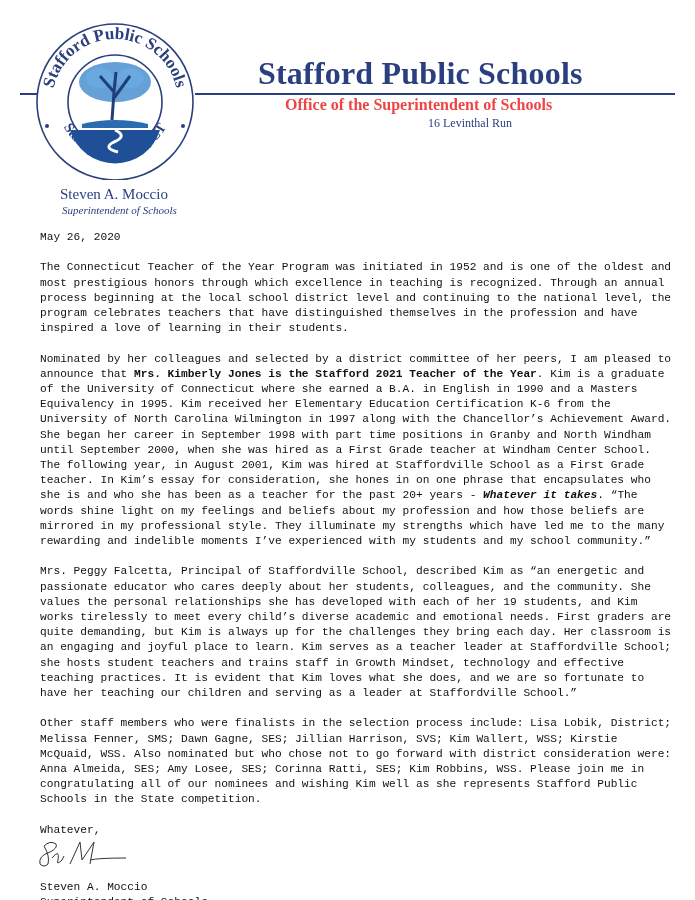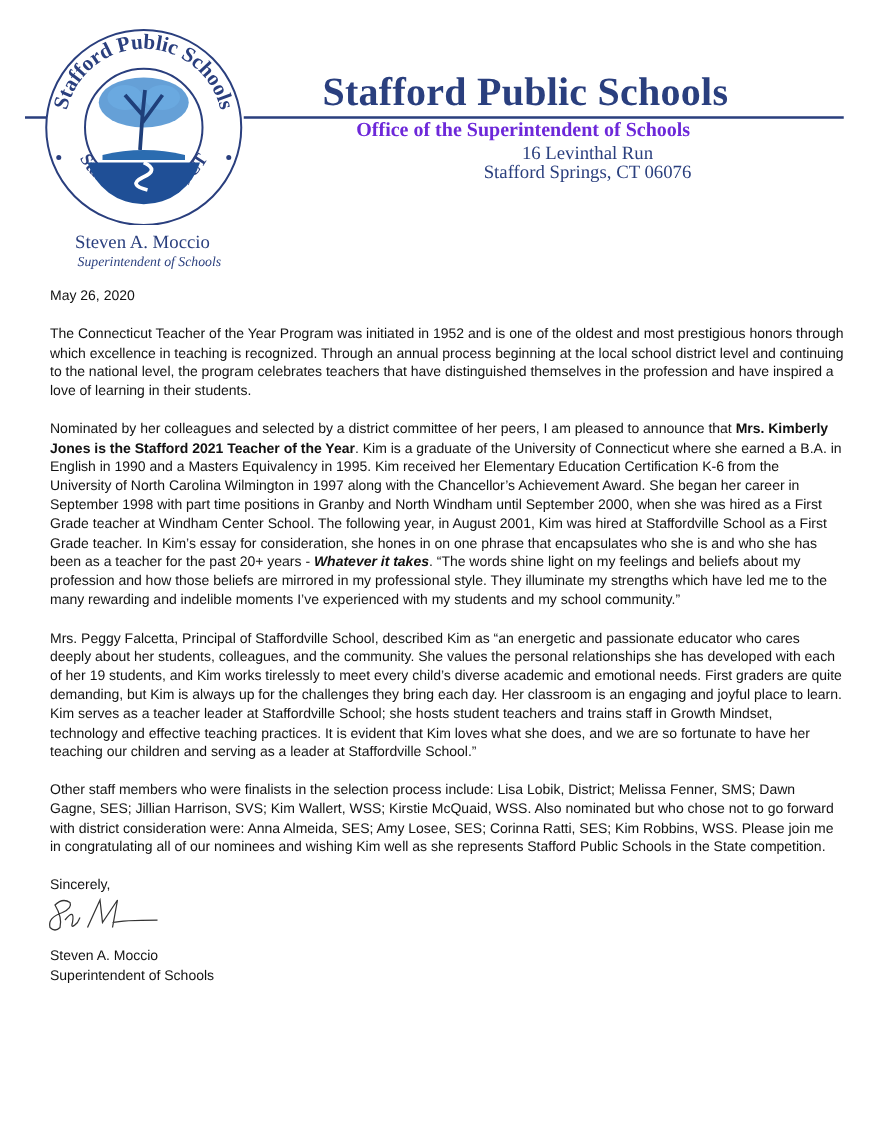"Office of the Superintendent of" .office { color: #6d28d9 -> #ef4444 }
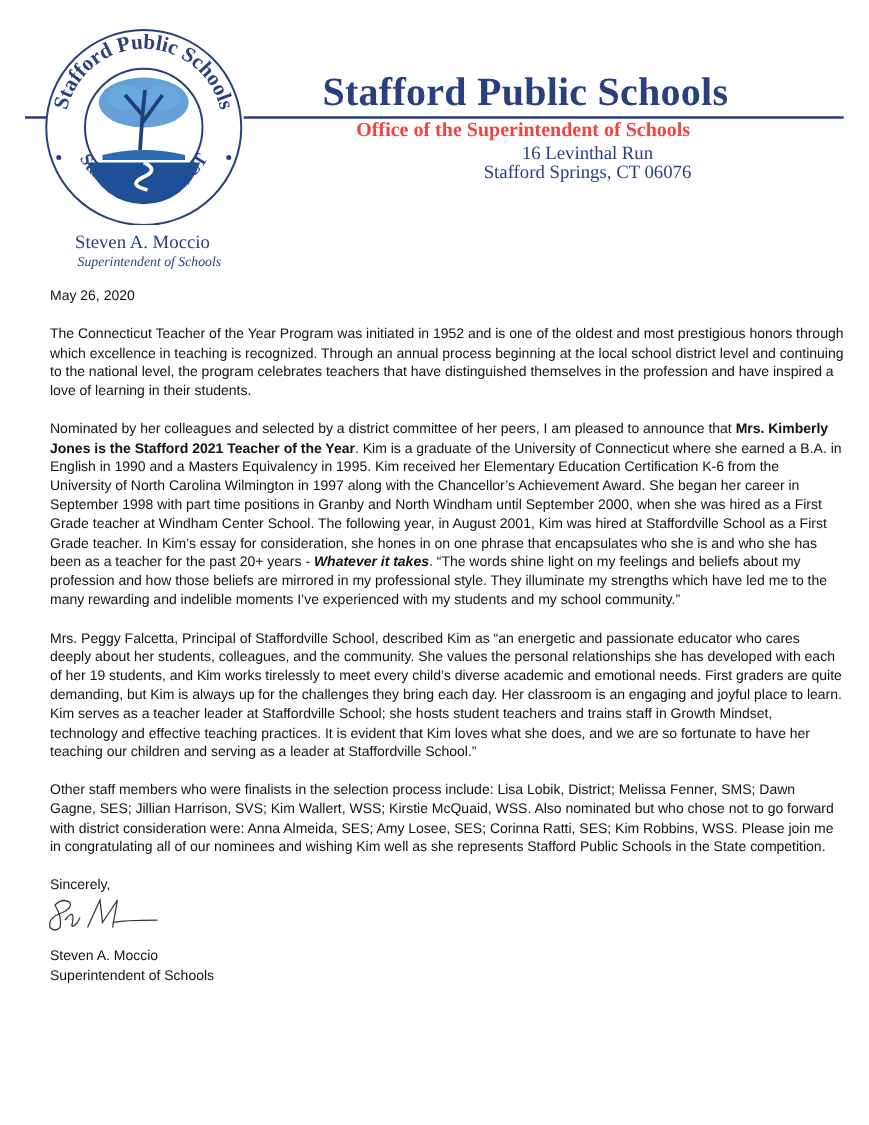"16 Levinthal Run" .addr { font-size: 15px -> 12px }
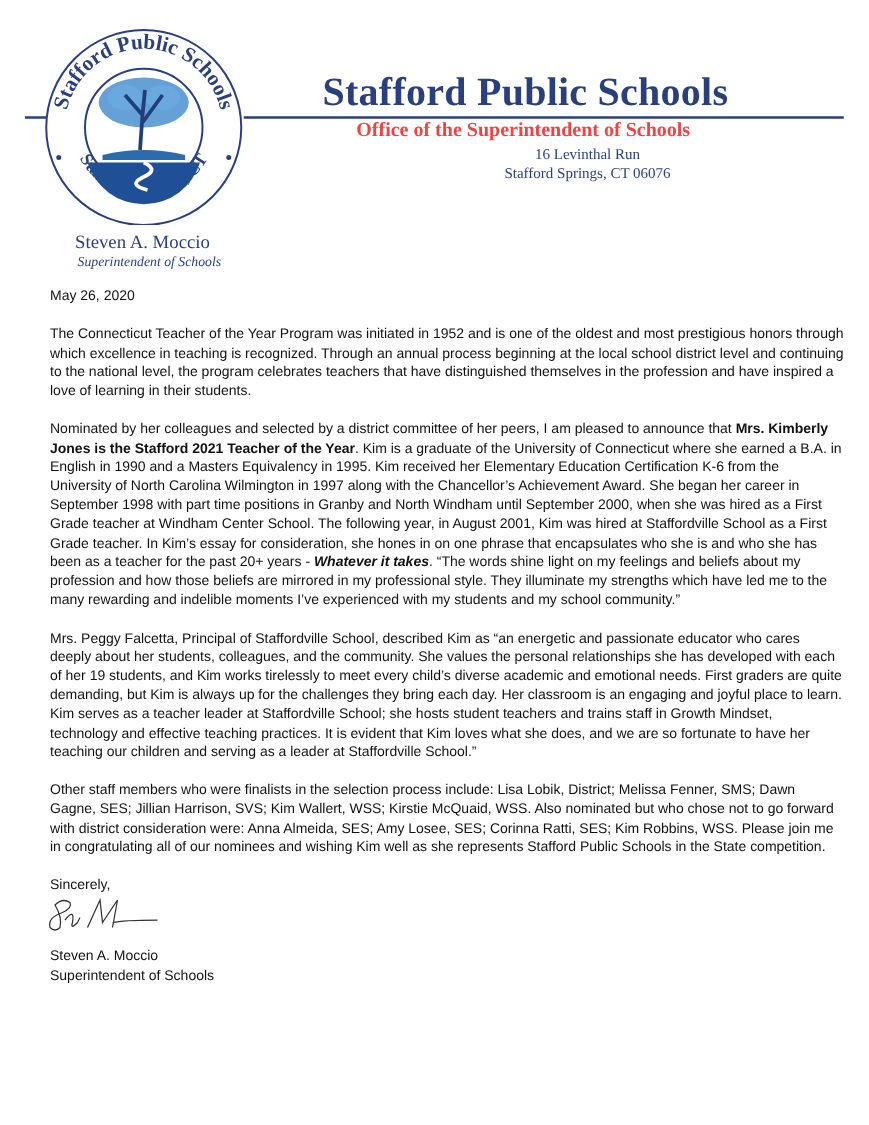"Stafford Springs, CT 06076" div { html: <div>Stafford Springs, CT 06076</div> -> none }
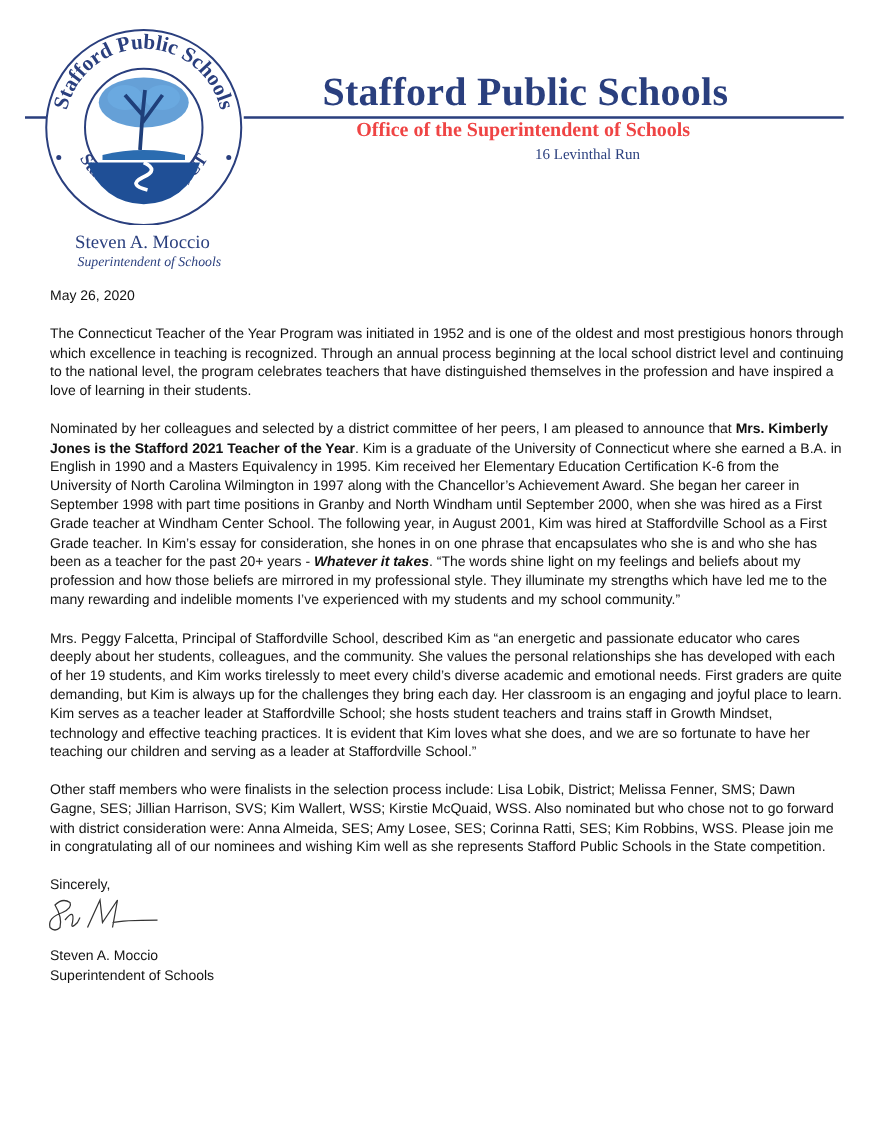"May 26, 2020" .letter p { font-family: none -> Liberation Mono, monospace }
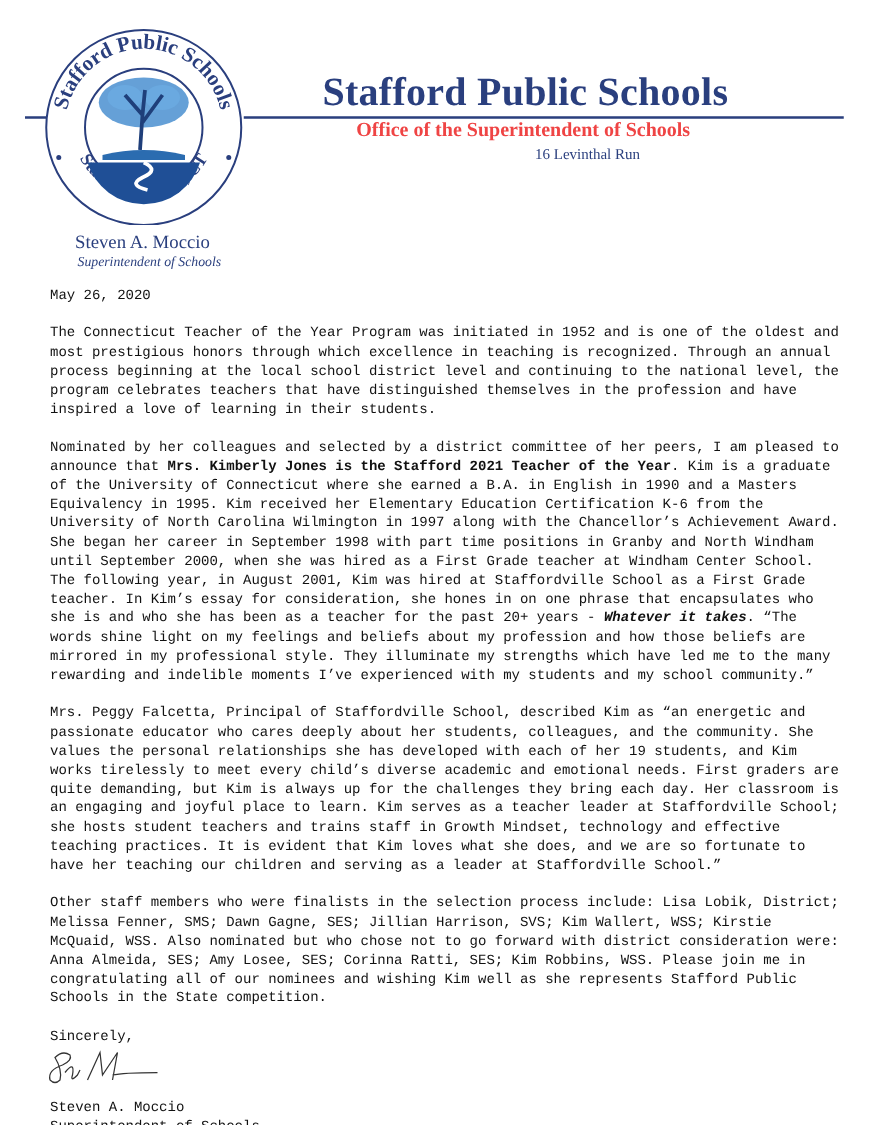"Sincerely," p { text: Sincerely -> Whatever }
